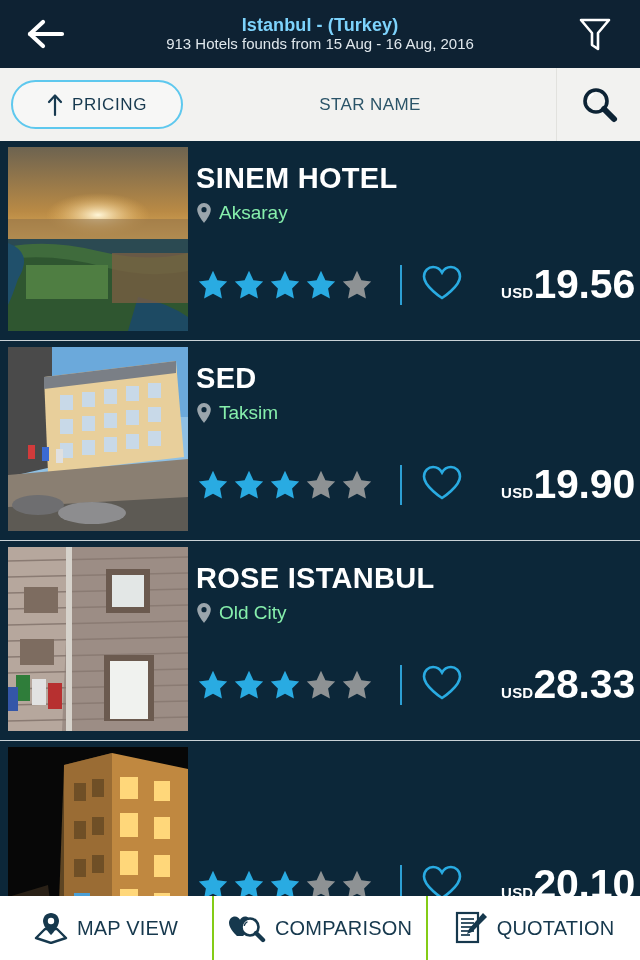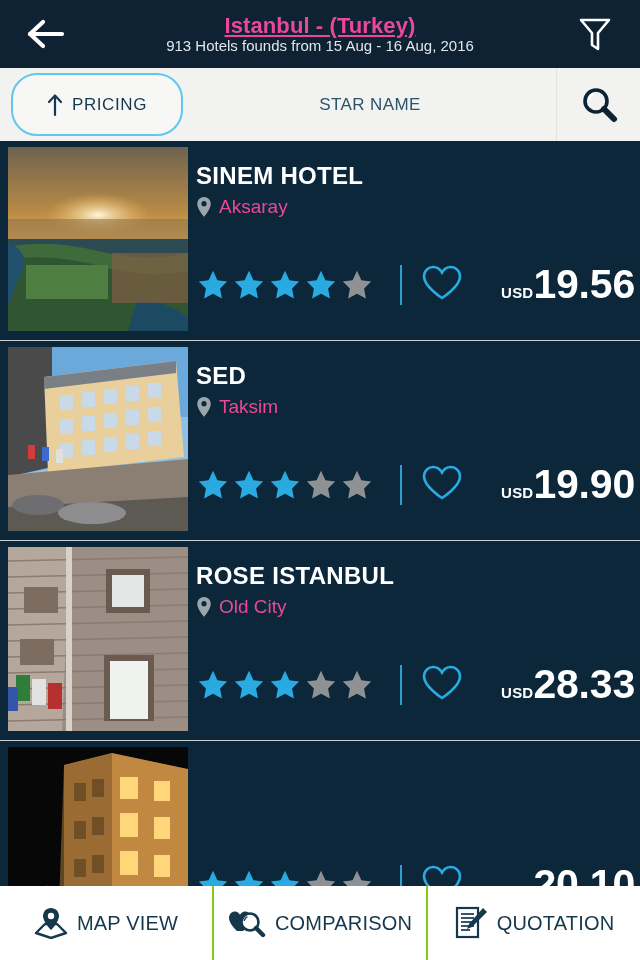"Istanbul - (Turkey)" .header-title { color: #ec4899 -> #7dd3fc; font-size: 22px -> 18px; text-decoration: underline -> none }
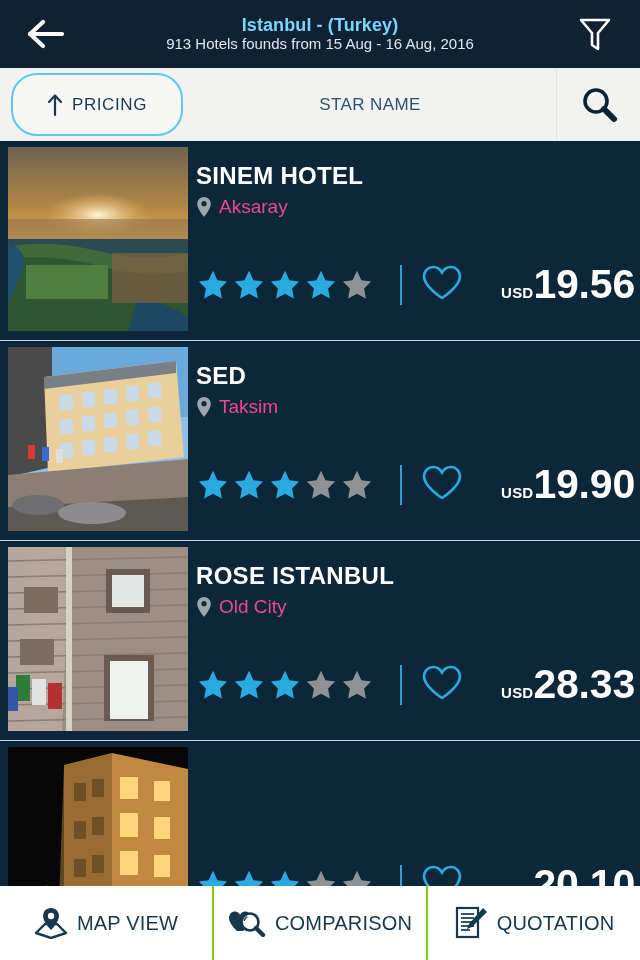"PRICING" .pill { height: 63px -> 49px }
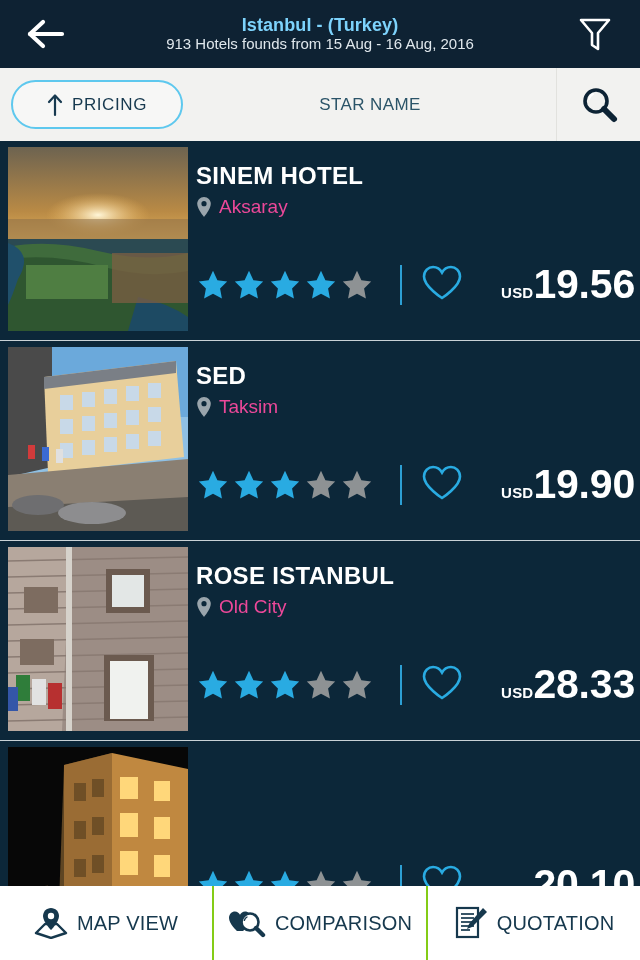"SINEM HOTEL" .hotel-name { font-size: 24px -> 29px }
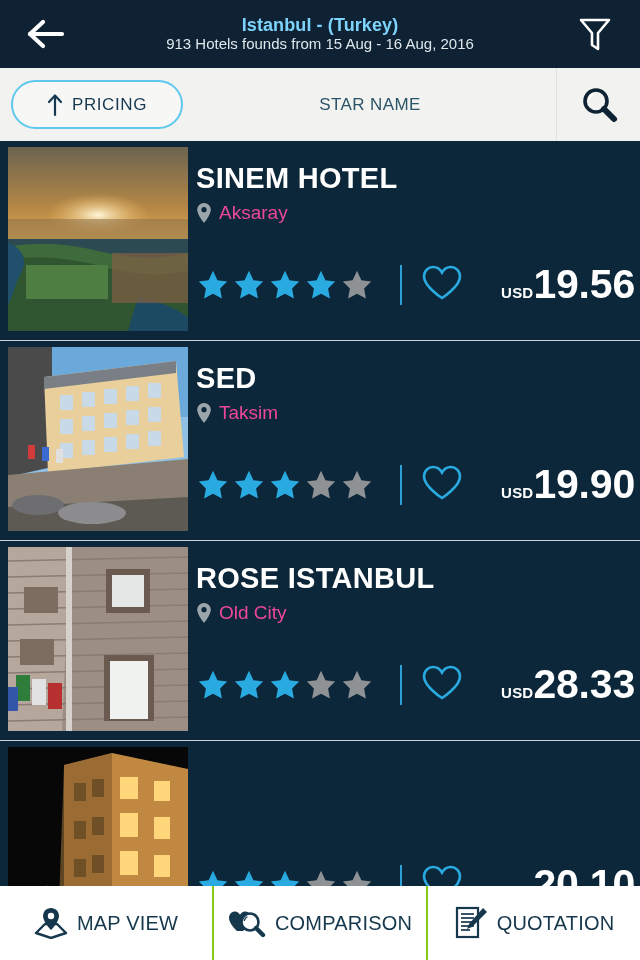"Aksaray" .loc-text { color: #ec4899 -> #86efac }
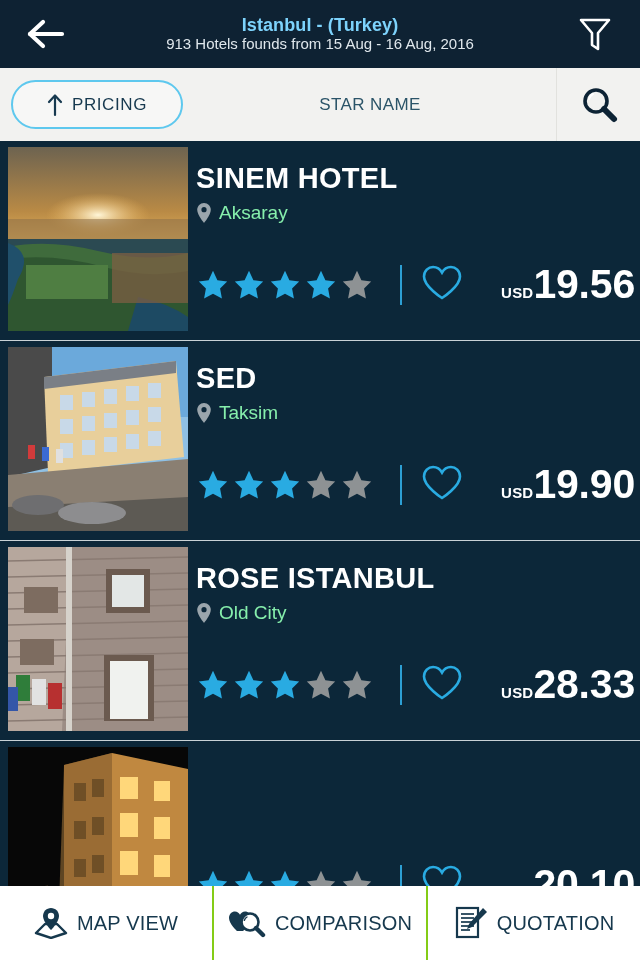"MAP VIEW" .bottomnav { height: 74px -> 64px }
